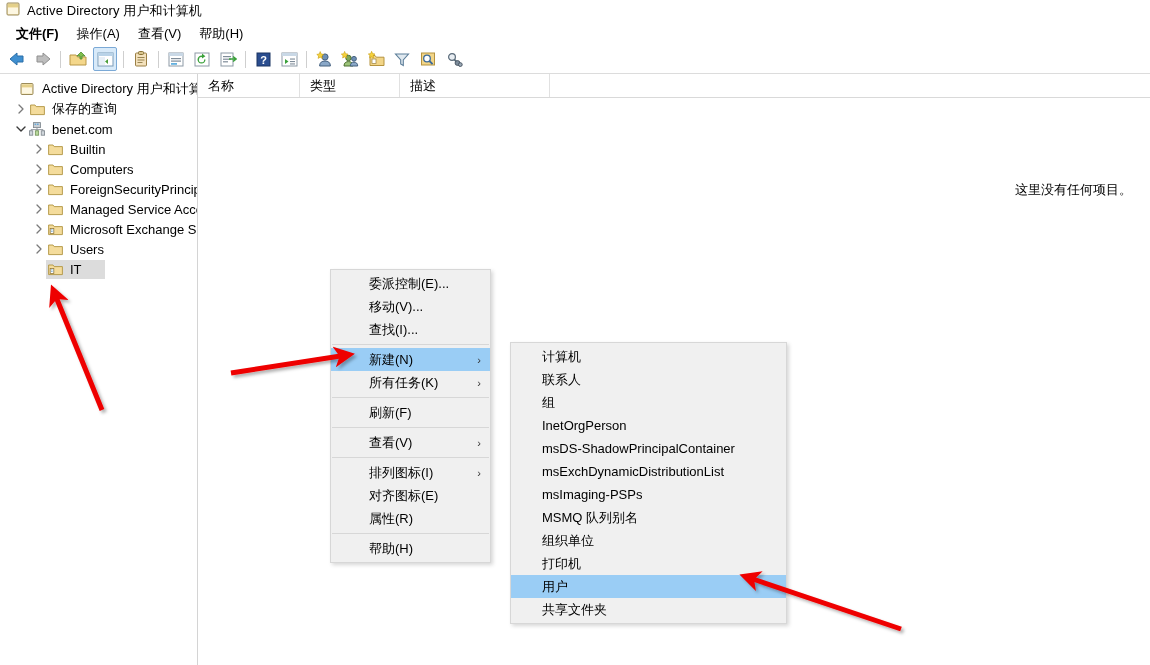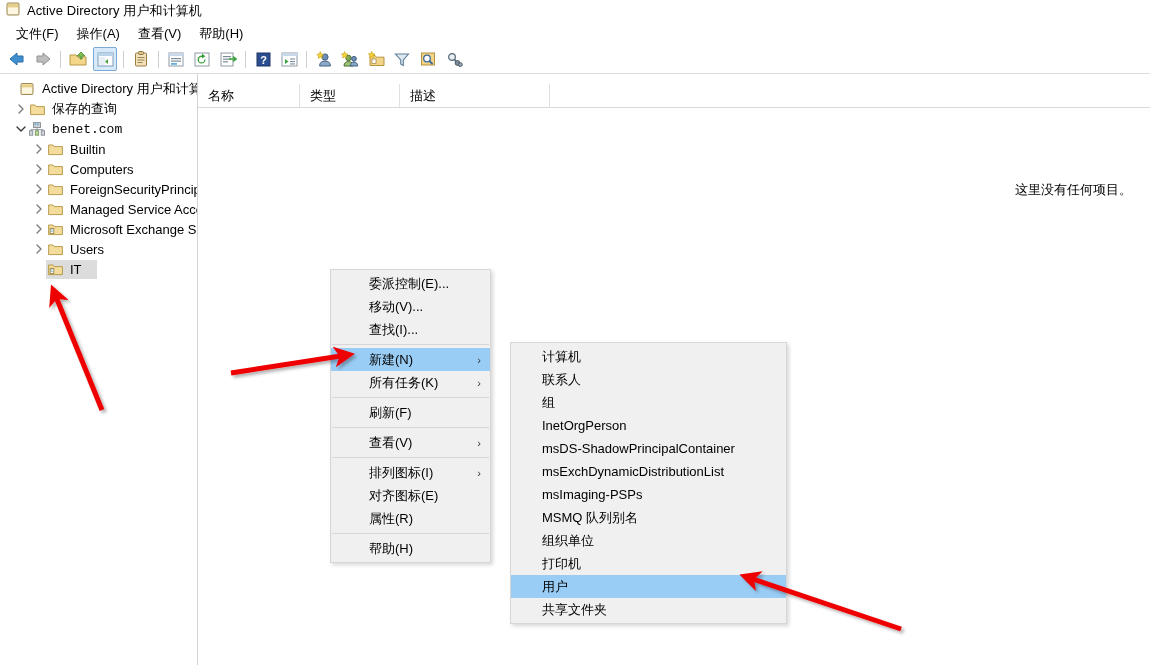"文件(F)" .menubar .mitem:first-child { font-weight: none -> bold }
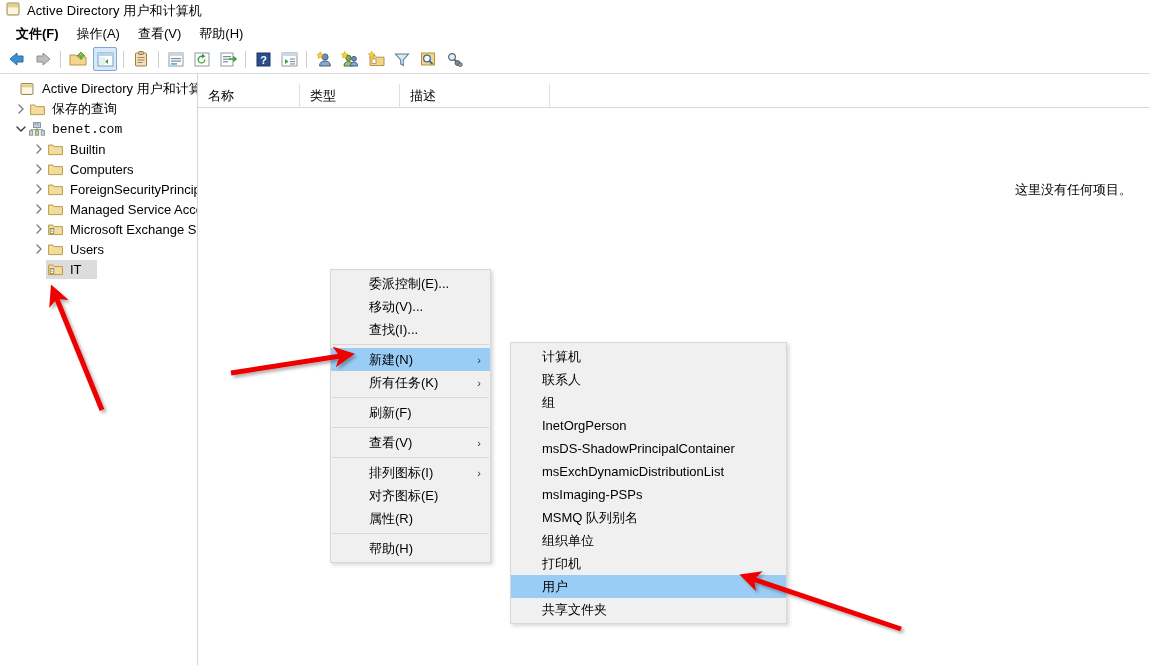"名称" .colhead { margin-top: 10px -> none }
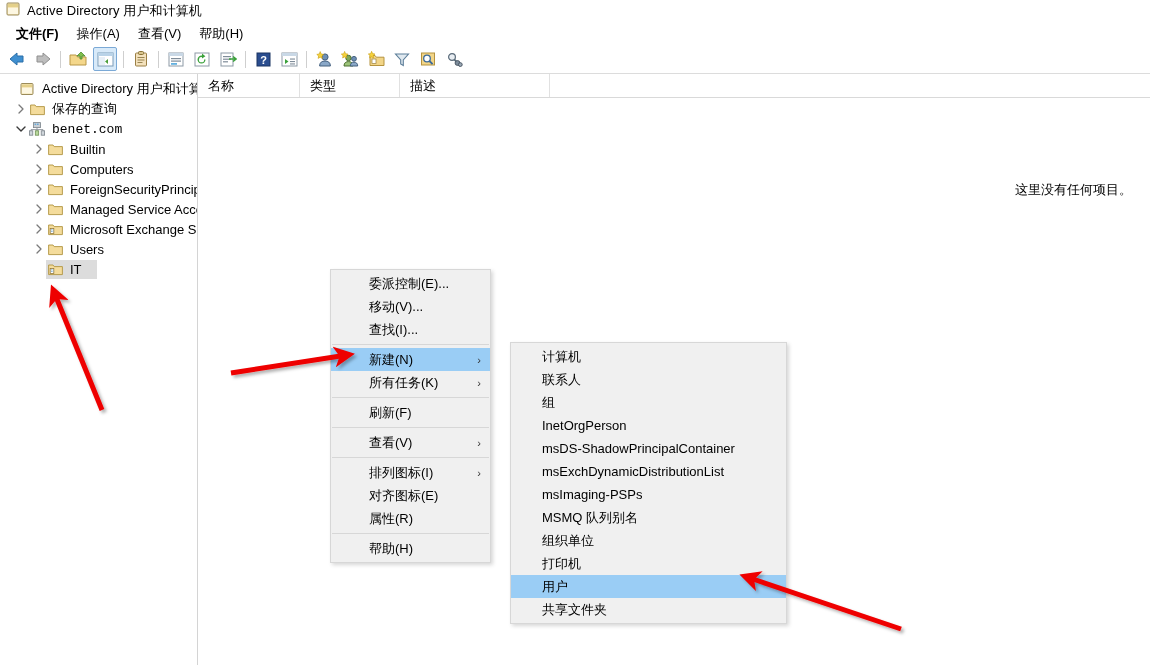"保存的查询" .indent-1 { font-family: Liberation Mono, monospace -> none }
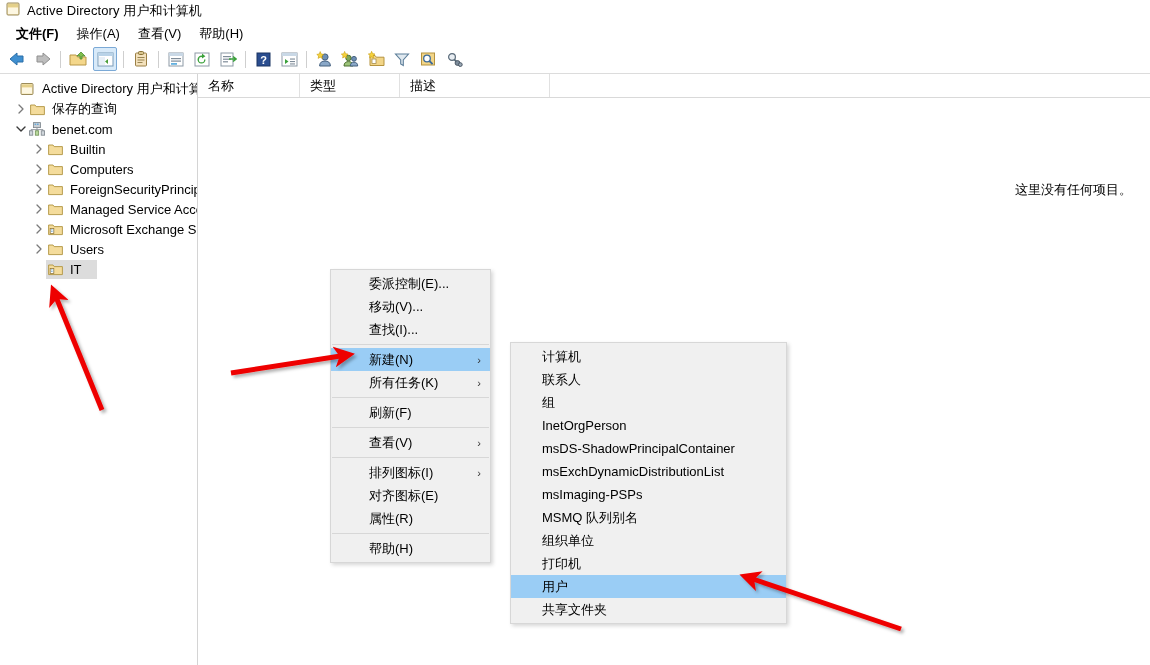"IT" .selwrap { padding-right: 12px -> 20px }
